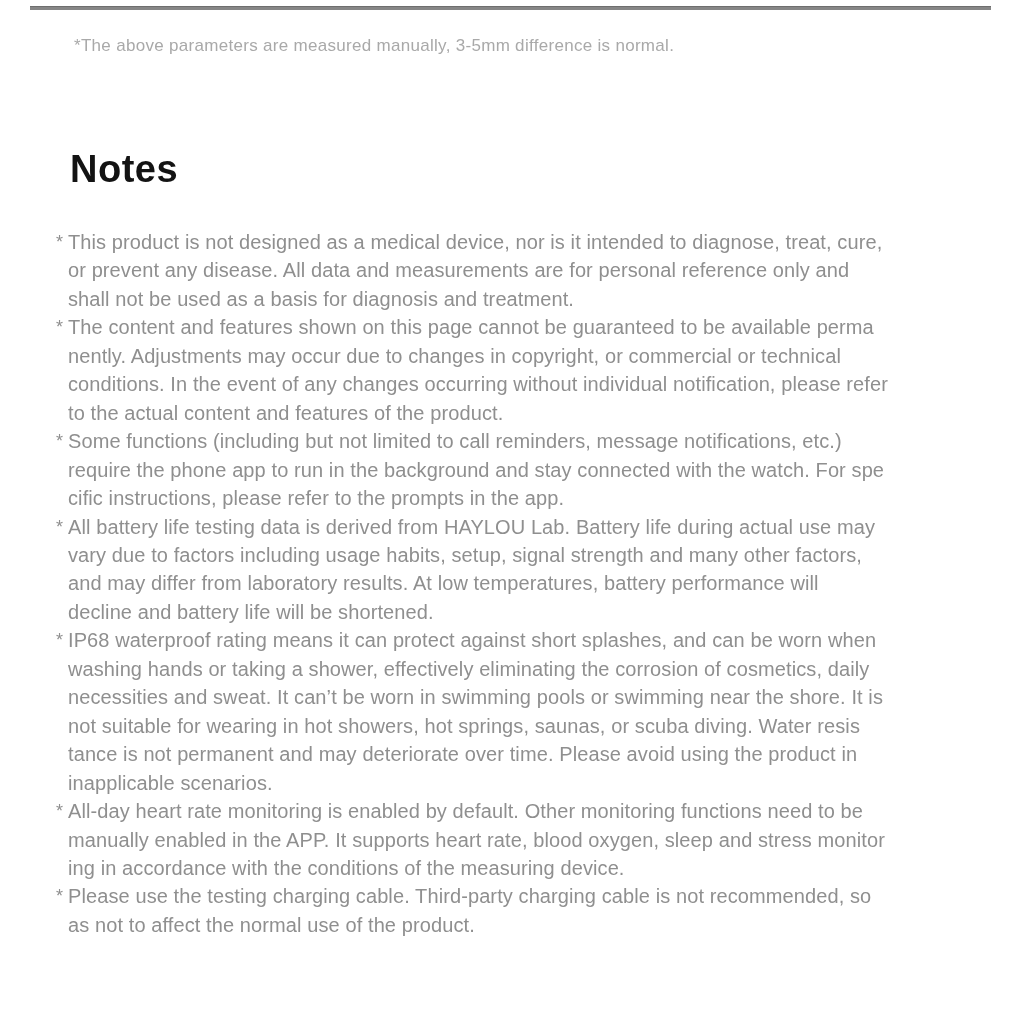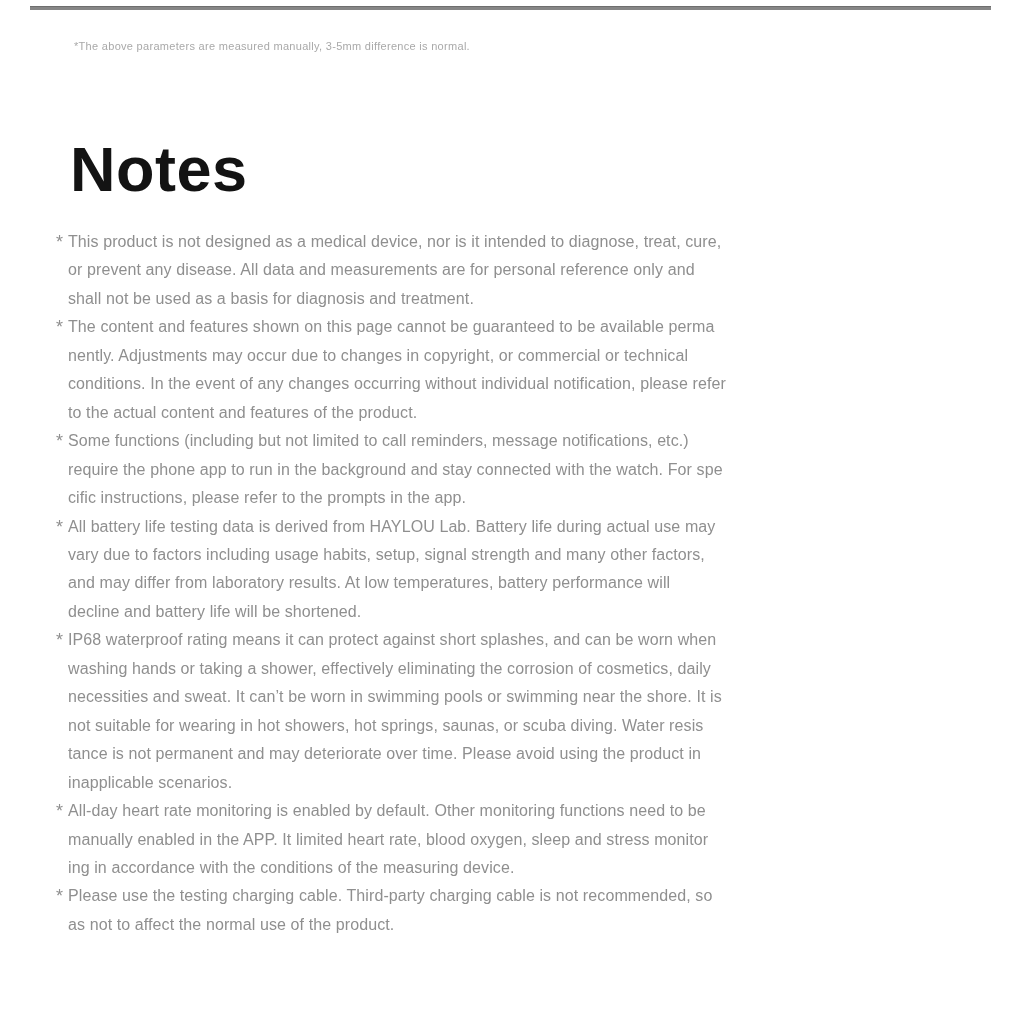"*The above parameters are measured" .top-note { font-size: 11px -> 17px }
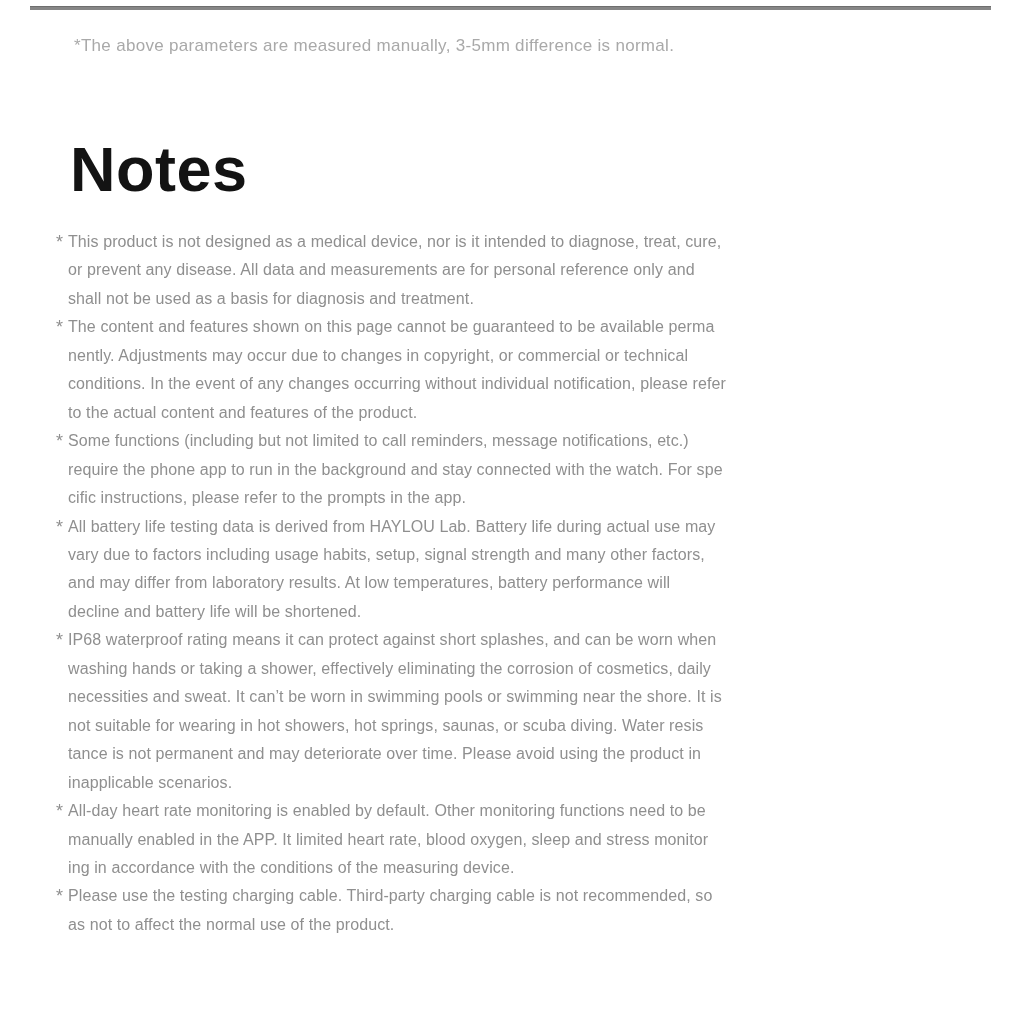"Notes" .page-title { font-size: 63px -> 38px }
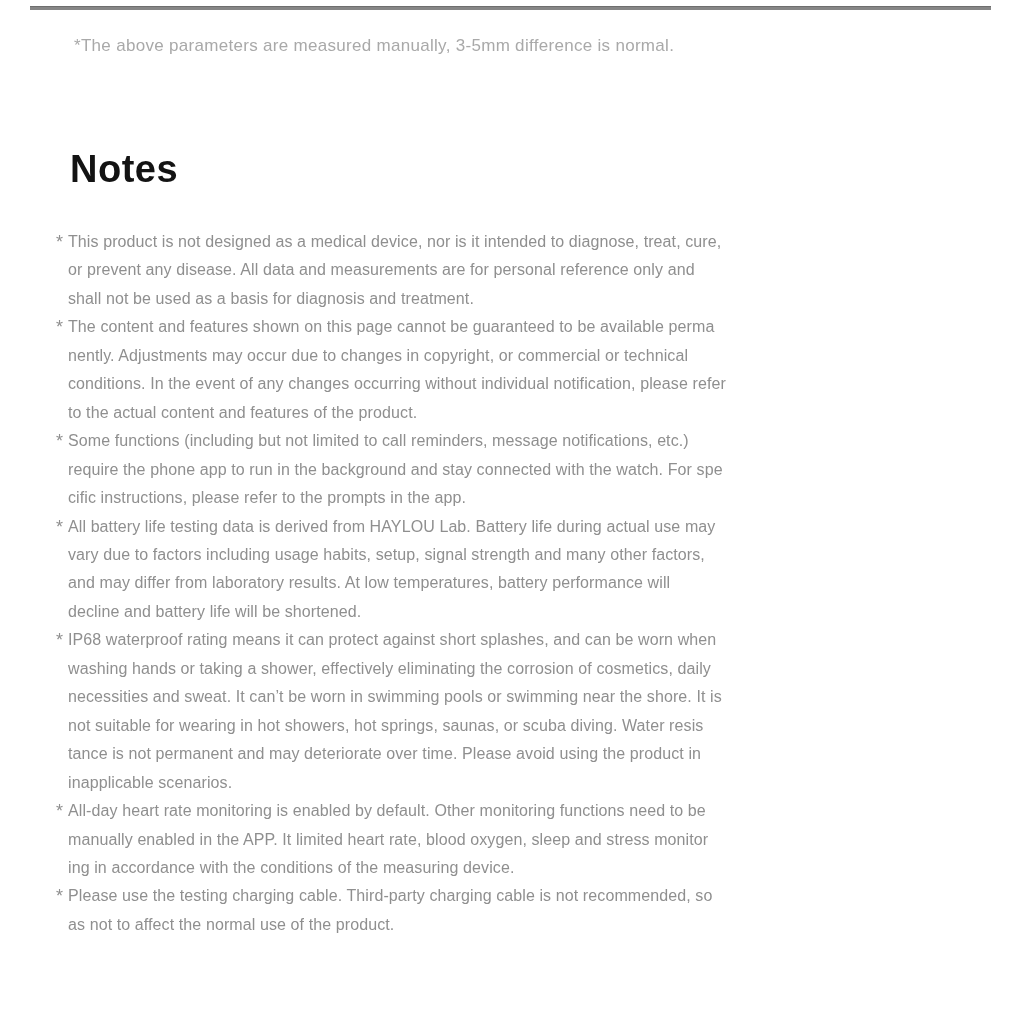"This product is not designed" .note-text { font-size: 16px -> 20px }
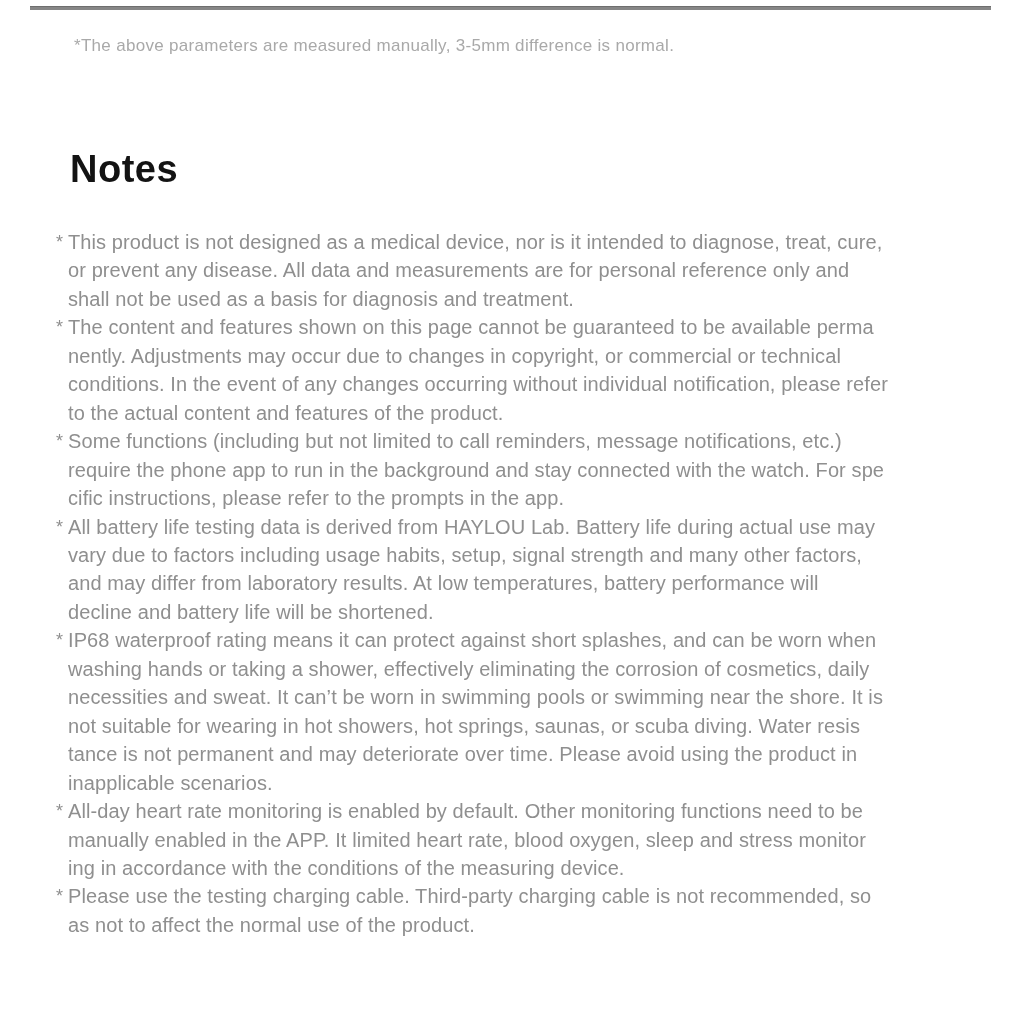"All-day heart rate monitoring is" div.note-text { text: limited -> supports }
